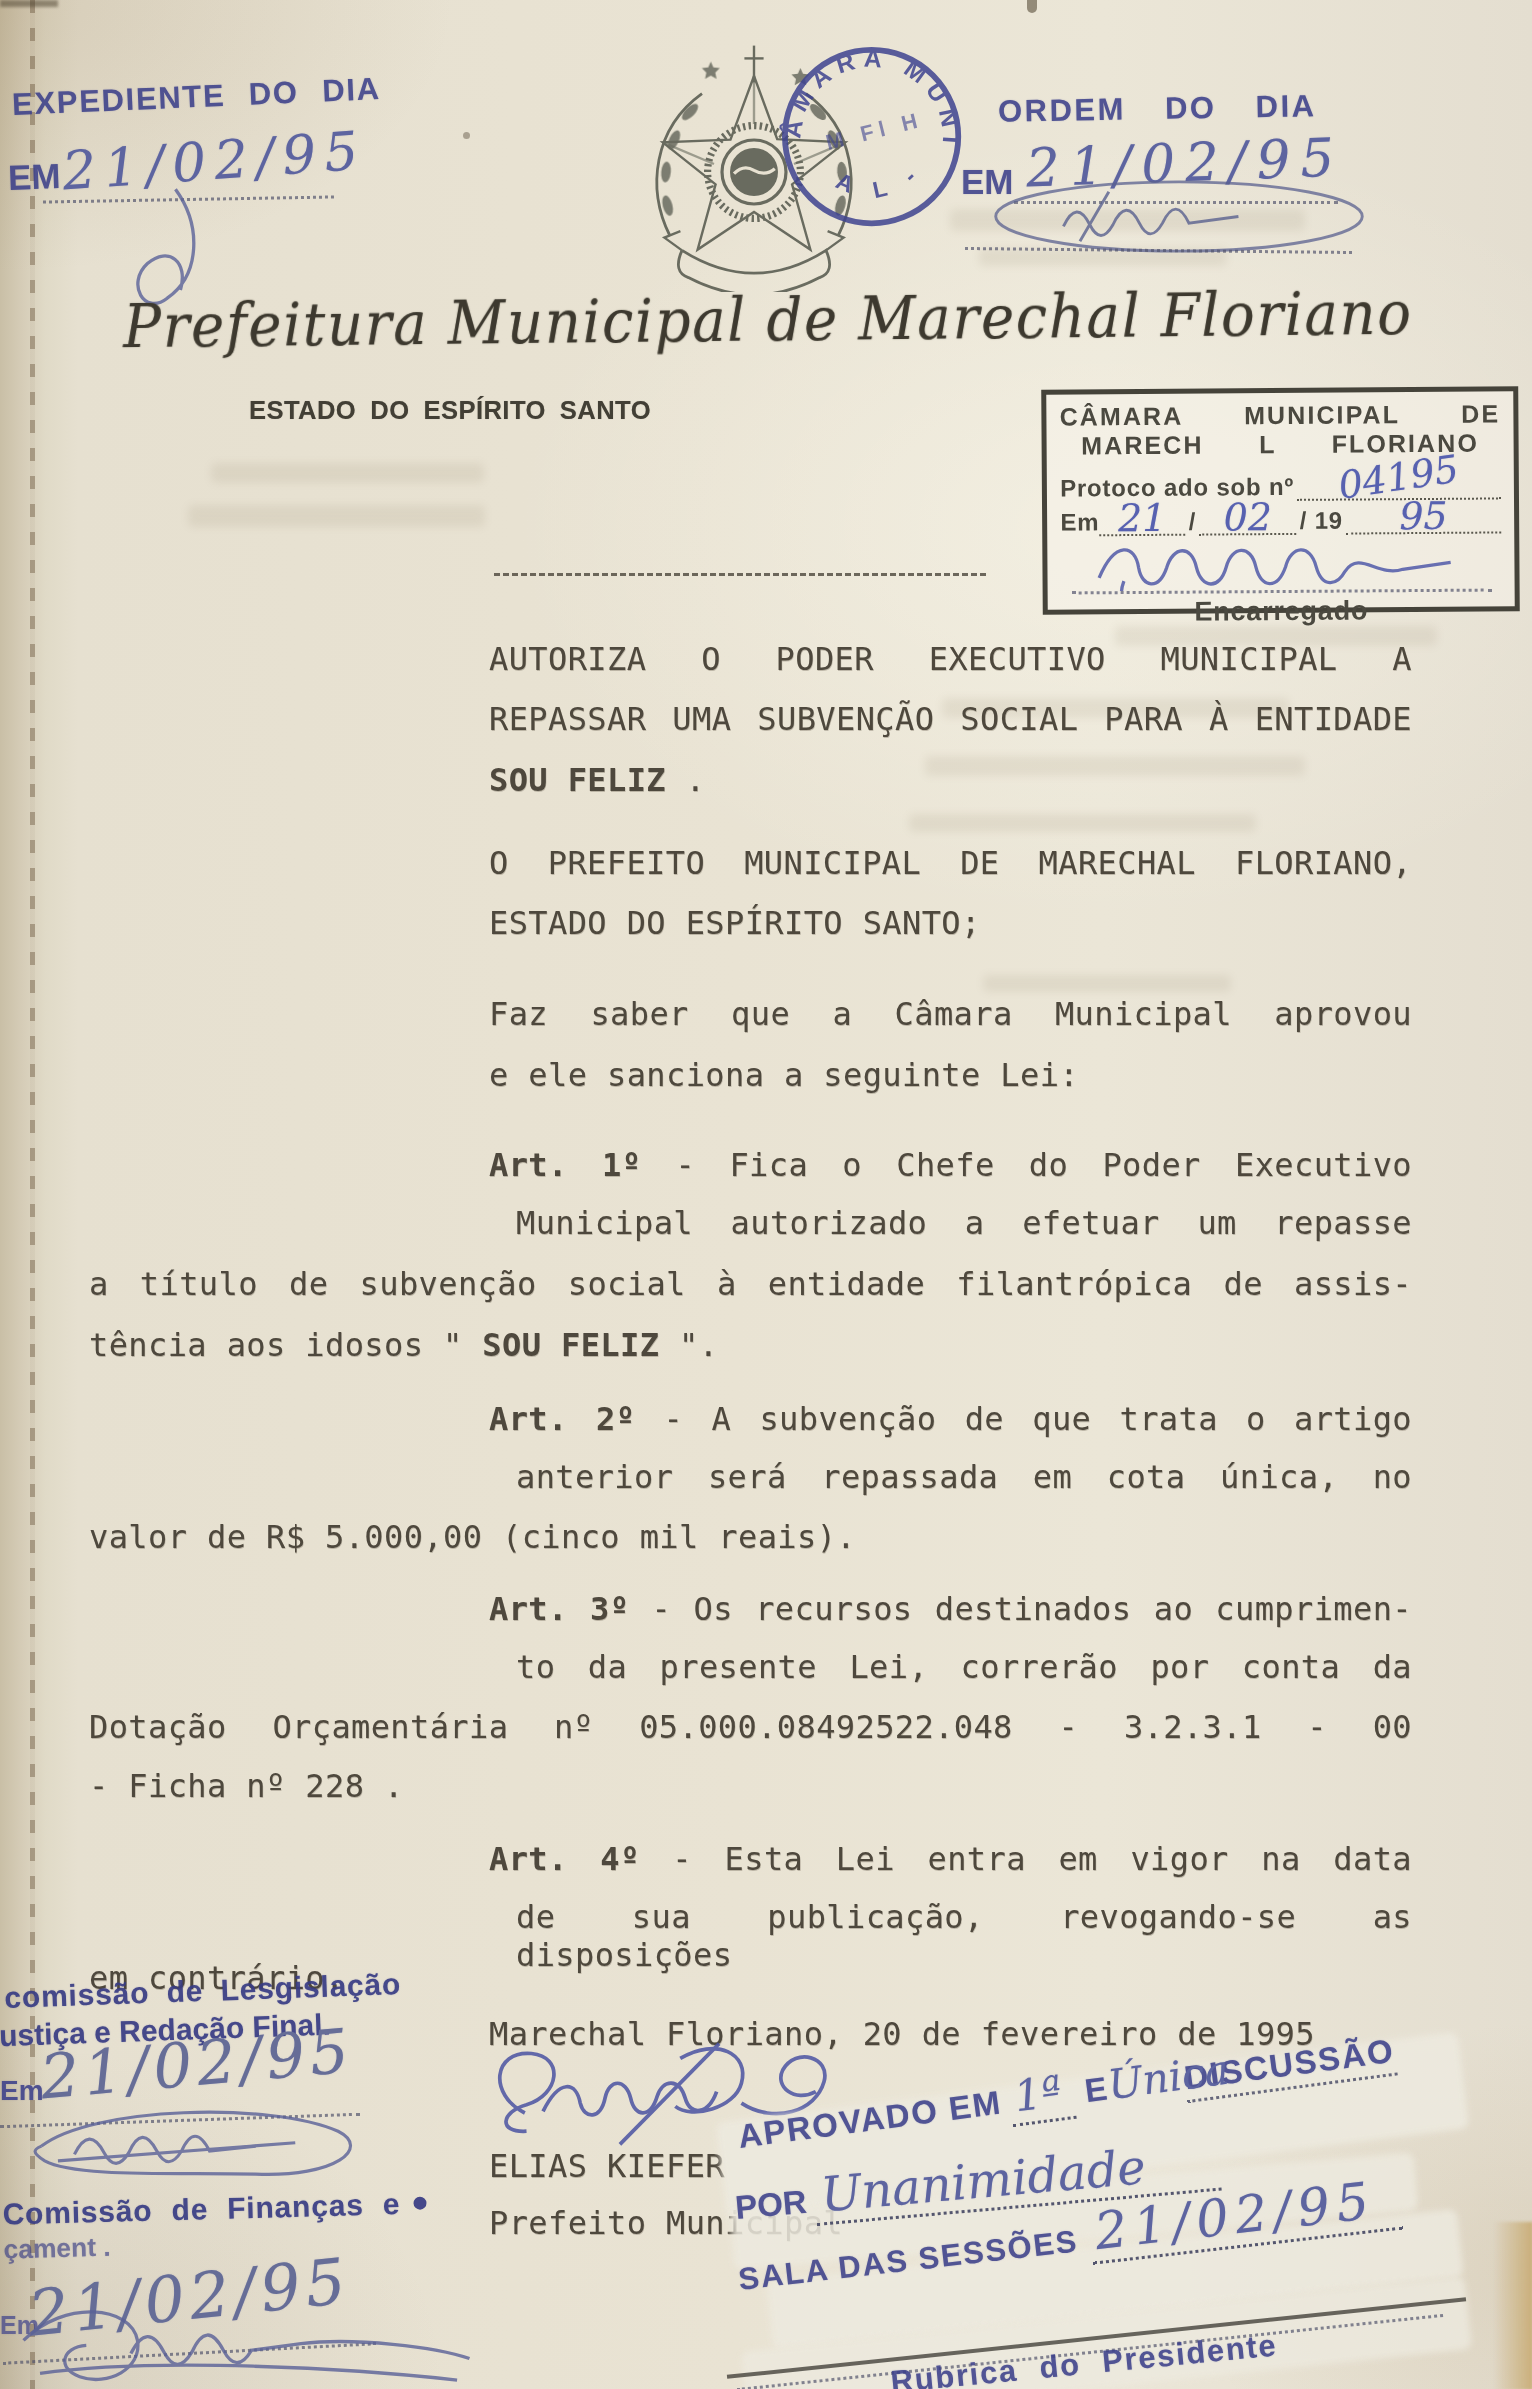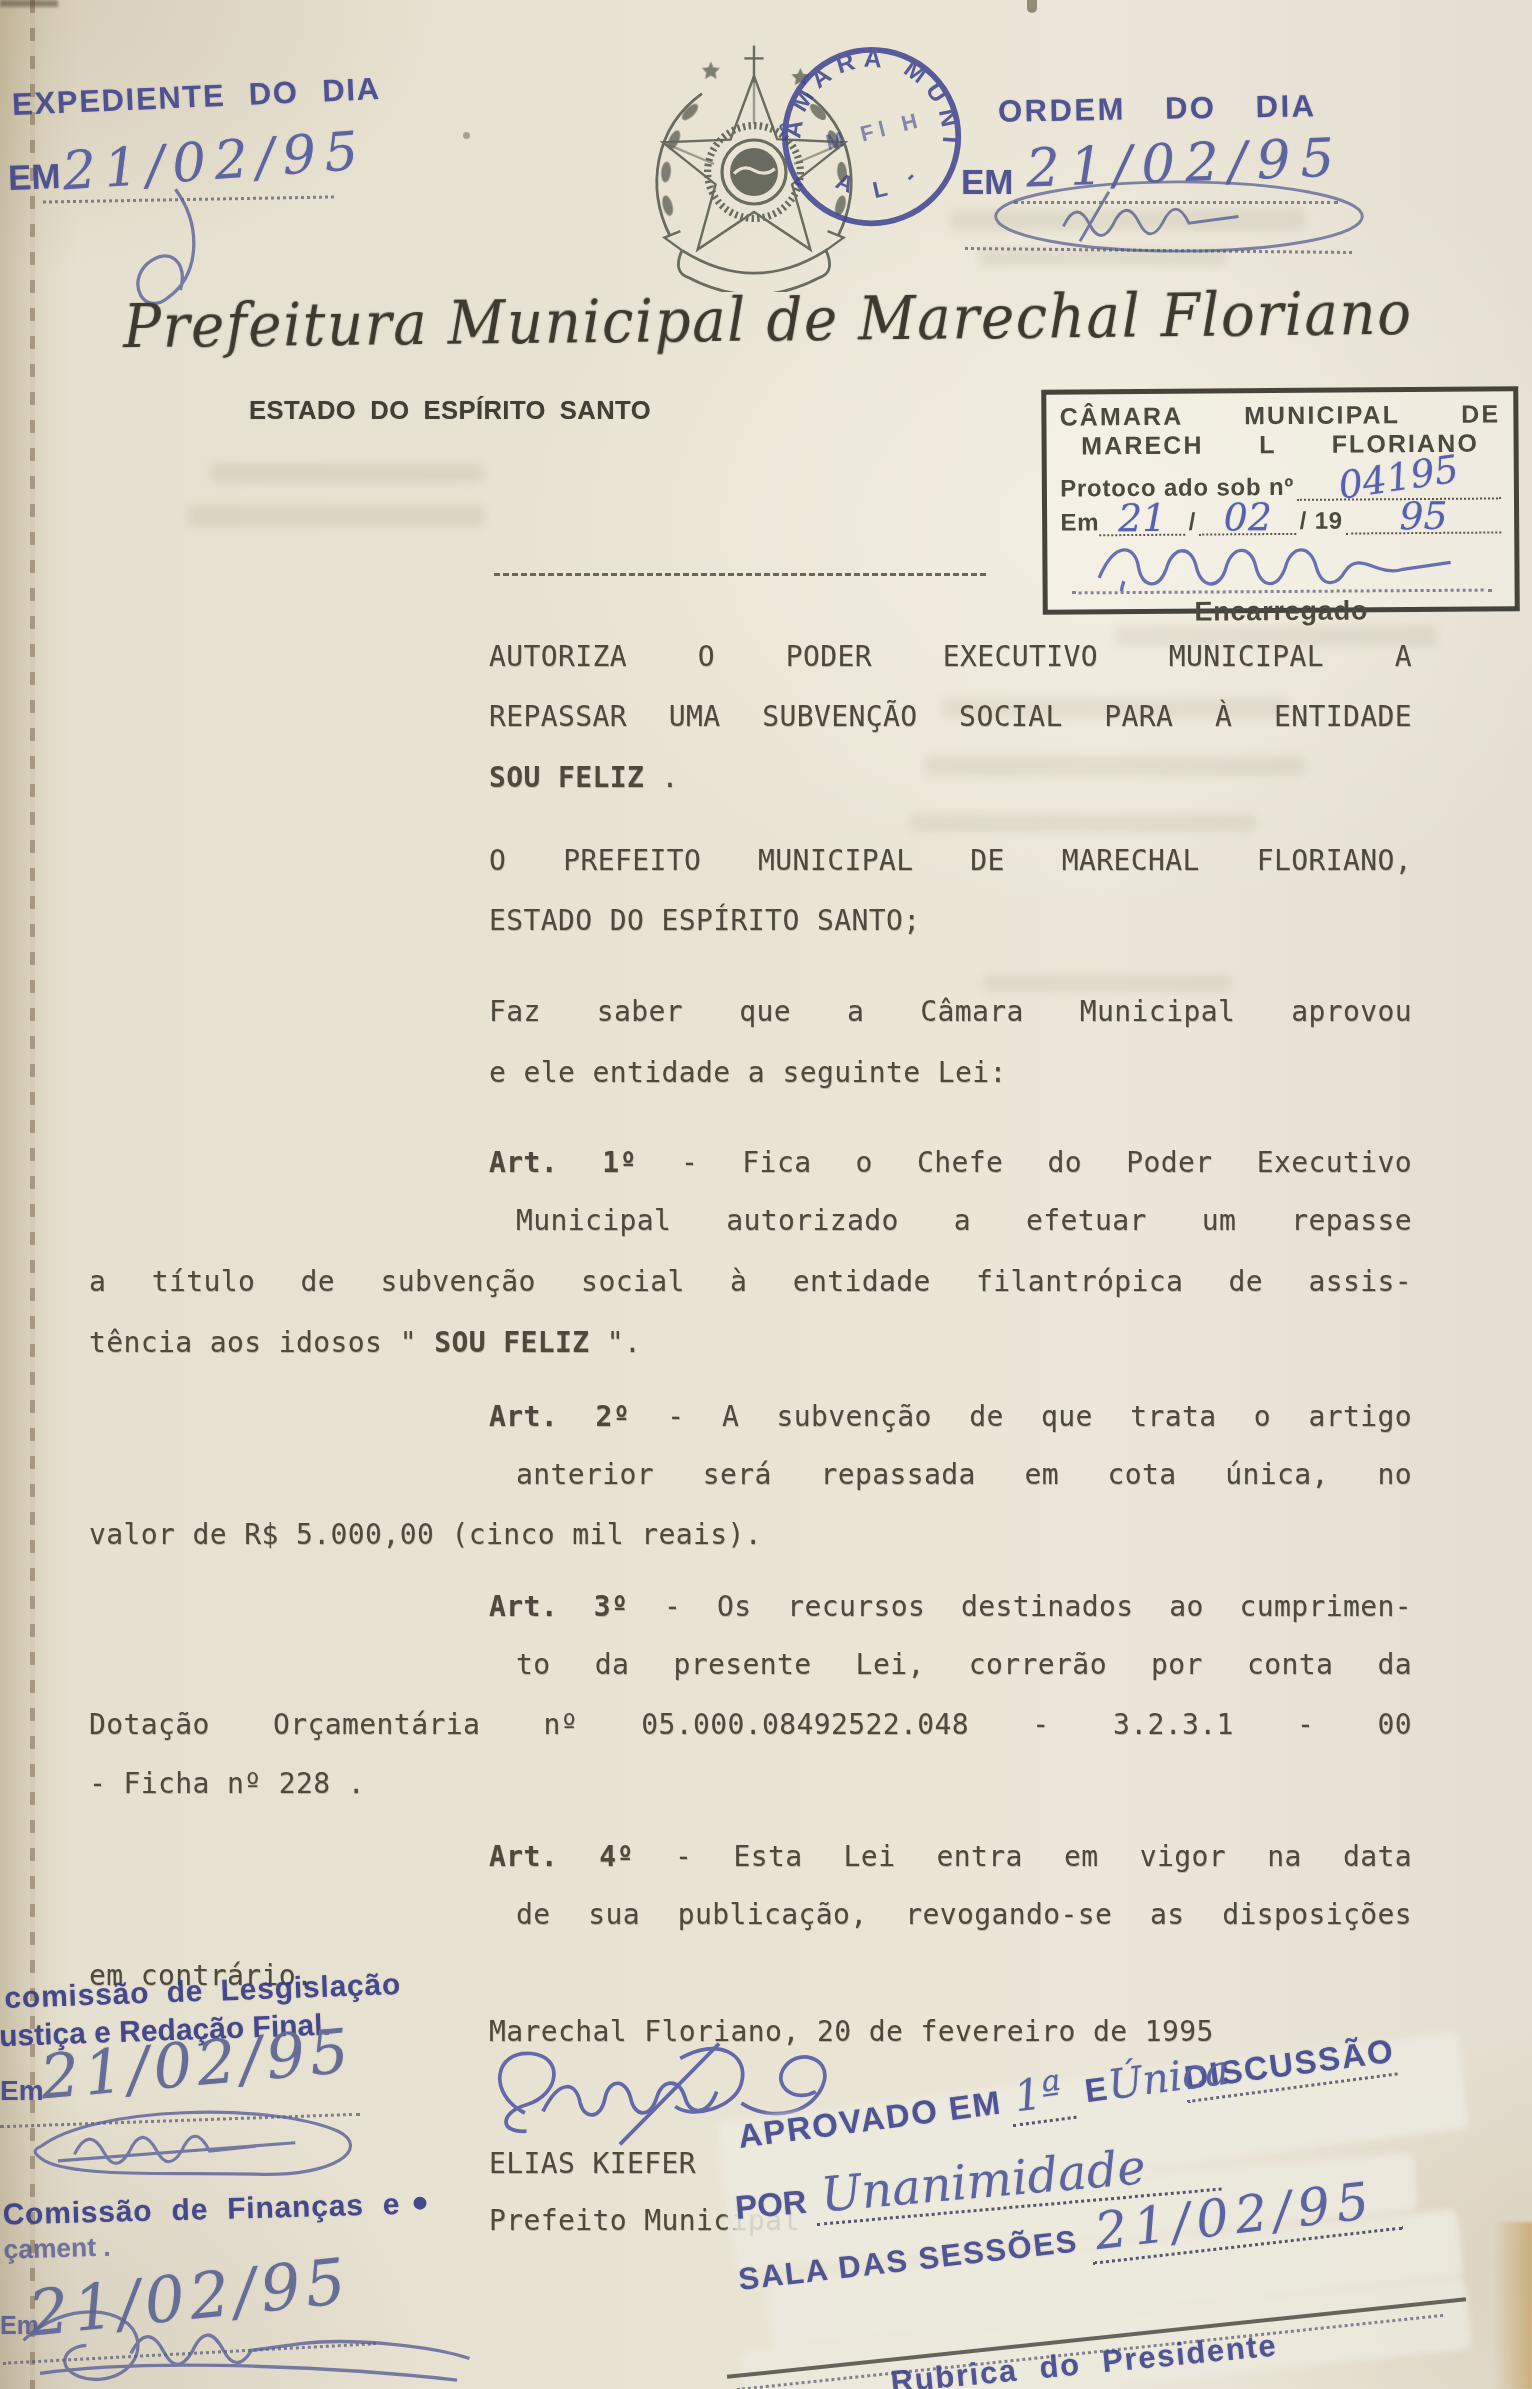"AUTORIZA O PODER EXECUTIVO MUNICIPAL" .tw { font-size: 28px -> 32px }
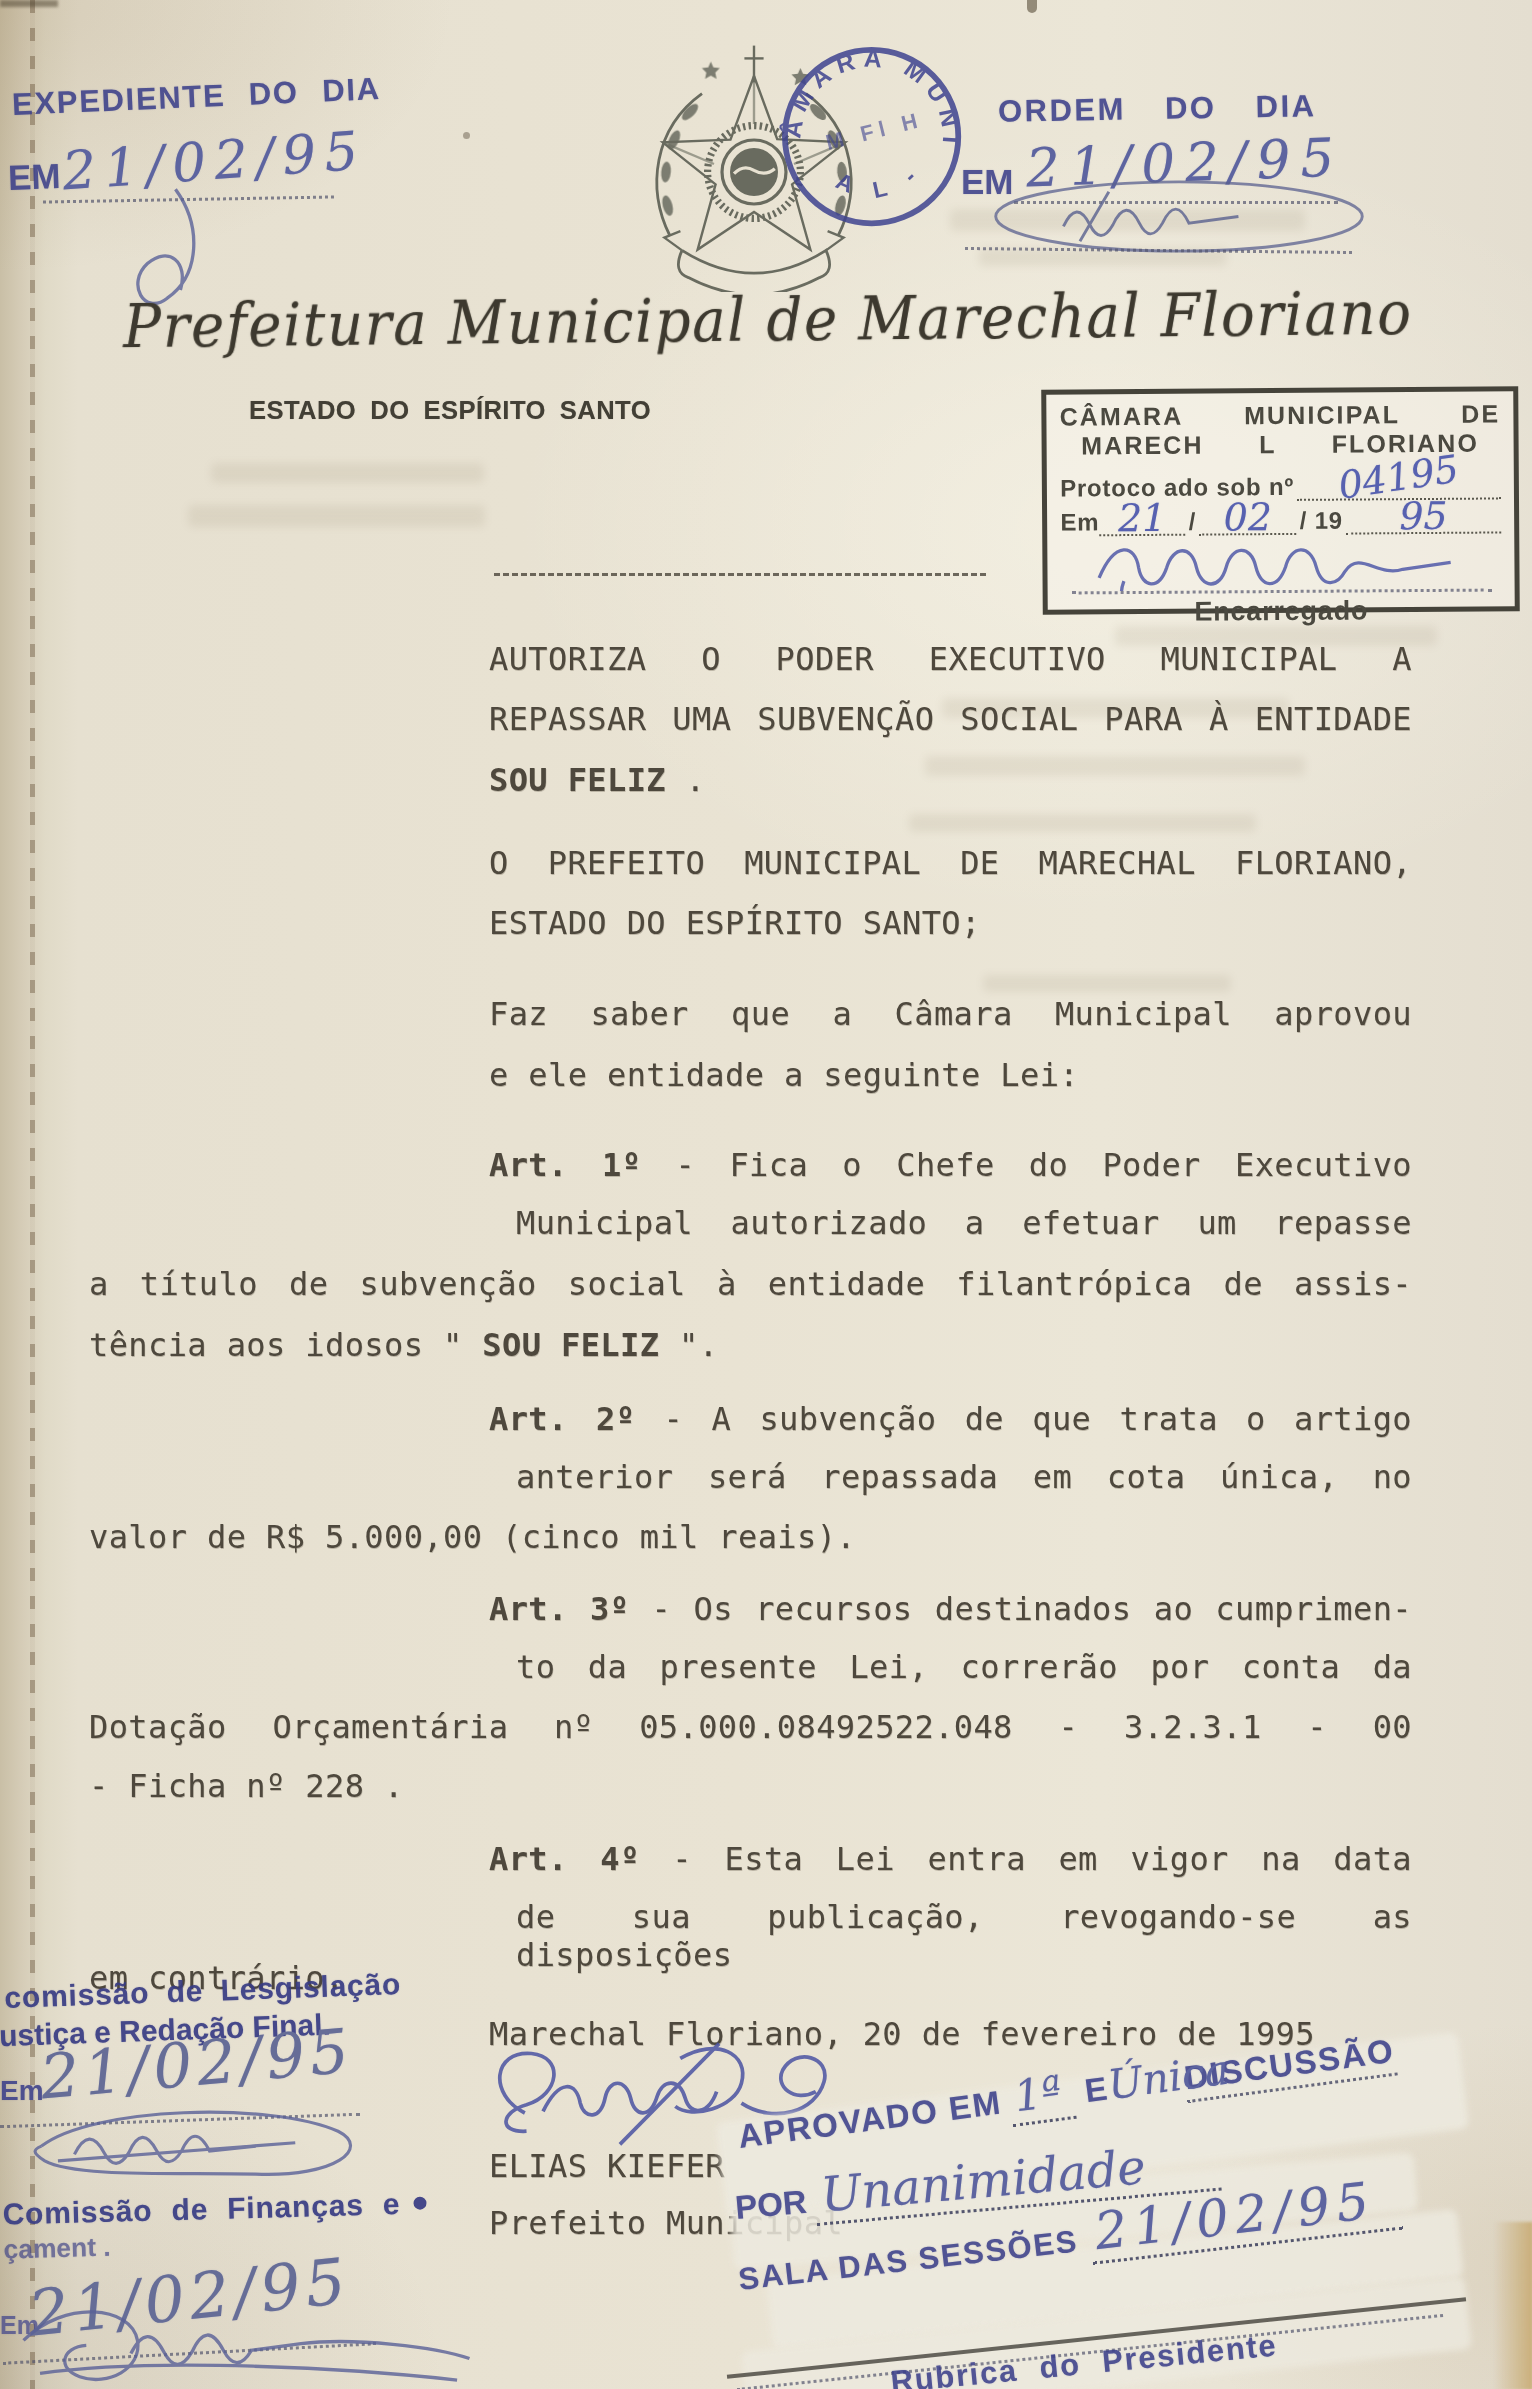"e ele entidade a seguinte" span { text: entidade -> sanciona }
